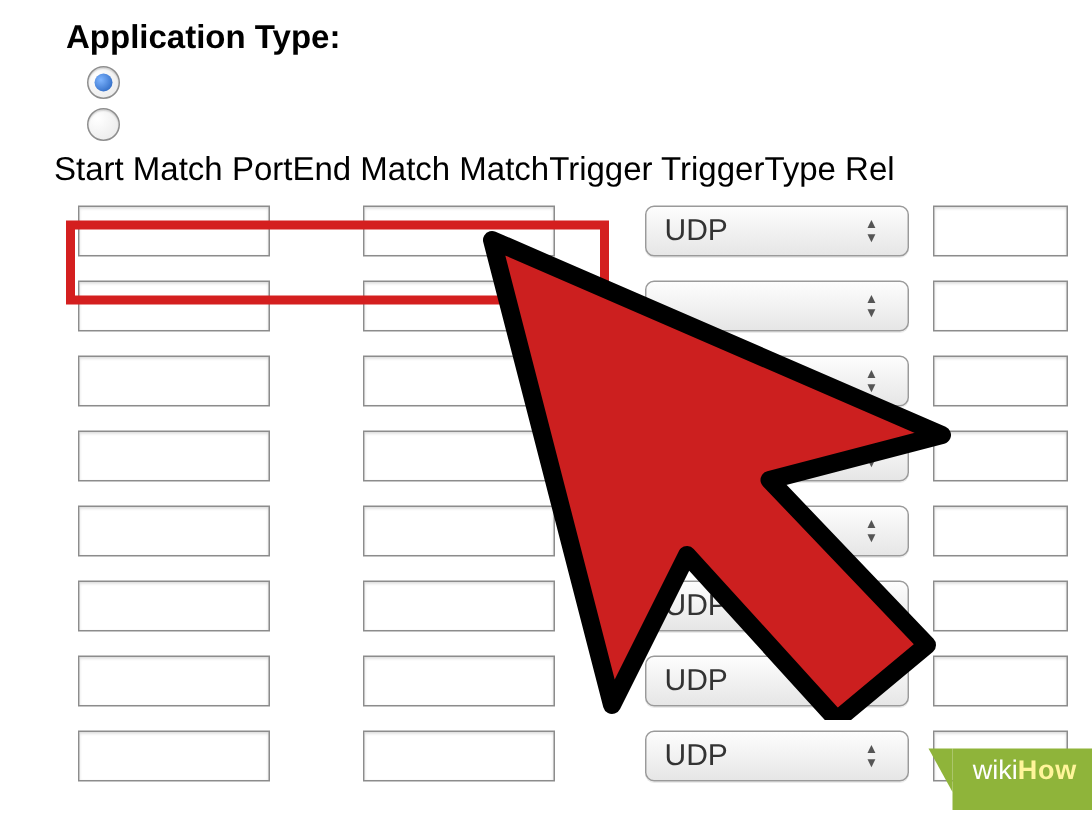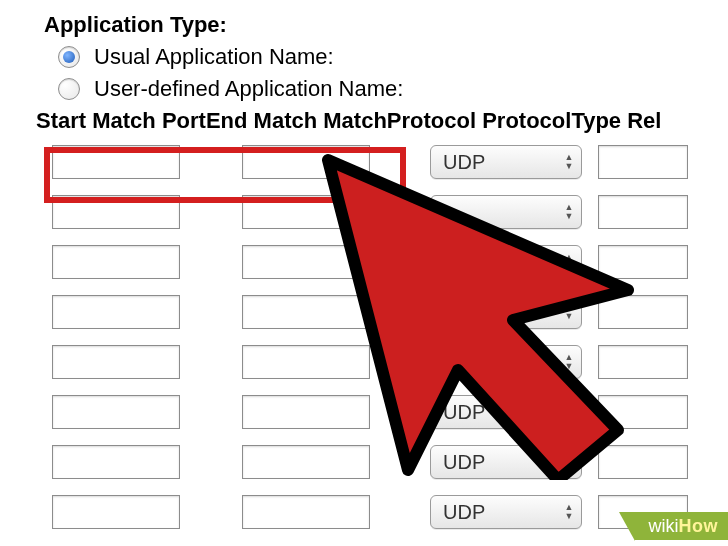"Usual Application Name:" span { html: <span>Usual Application Name:</span> -> none }
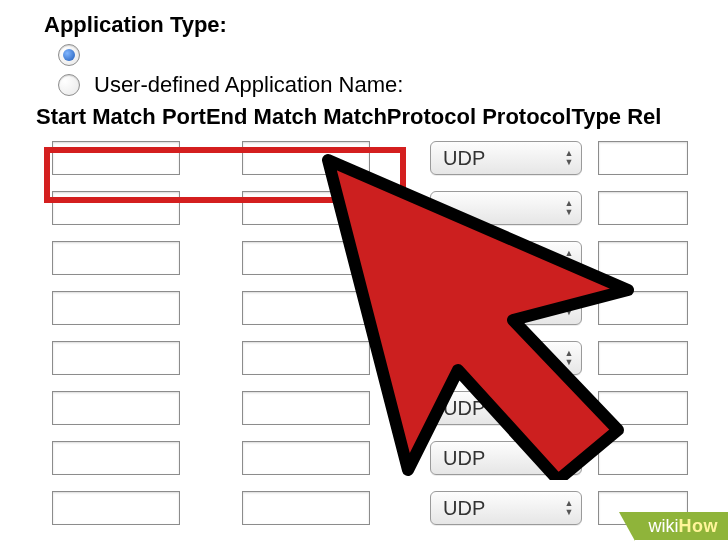"User-defined Application Name:" span { html: <span>User-defined Application Name:</span> -> none }
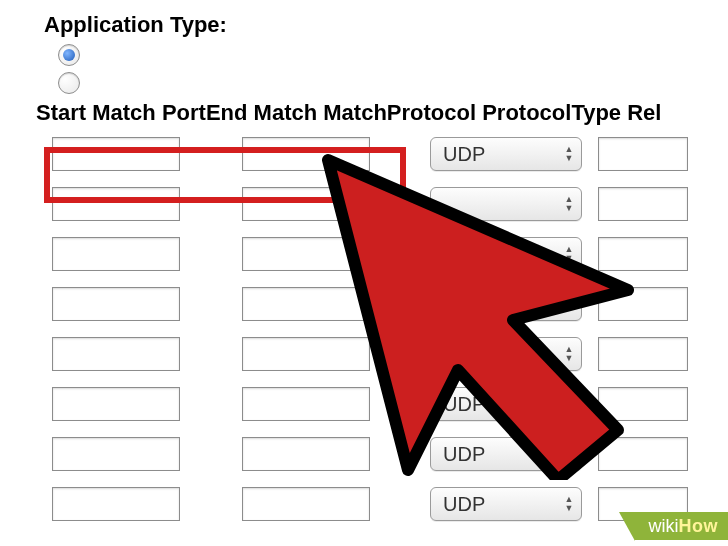"Start Match Port" .labels-row span { font-weight: bold -> none }
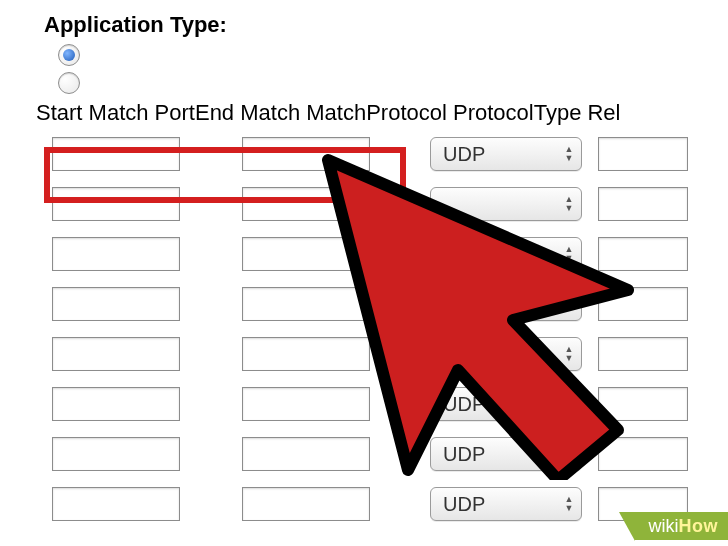"Protocol Protocol" span { text: Protocol Protocol -> Trigger Trigger }
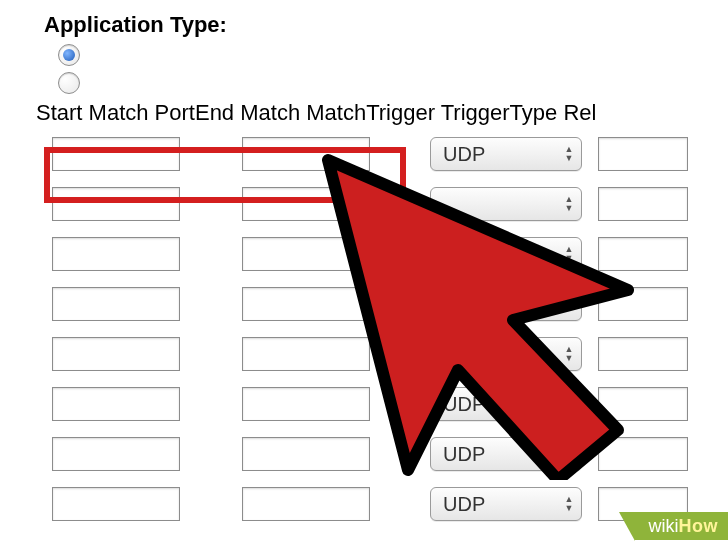"UDP" .select { padding: 0 4px 0 12px -> 0 16px 0 12px; width: 152px -> 176px }
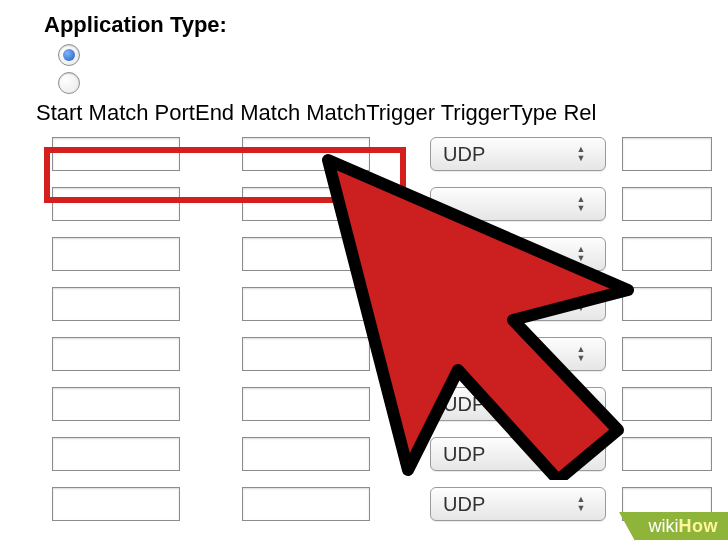"wiki" .watermark { padding: 4px 10px 3px 14px -> 4px 10px 16px 14px }
